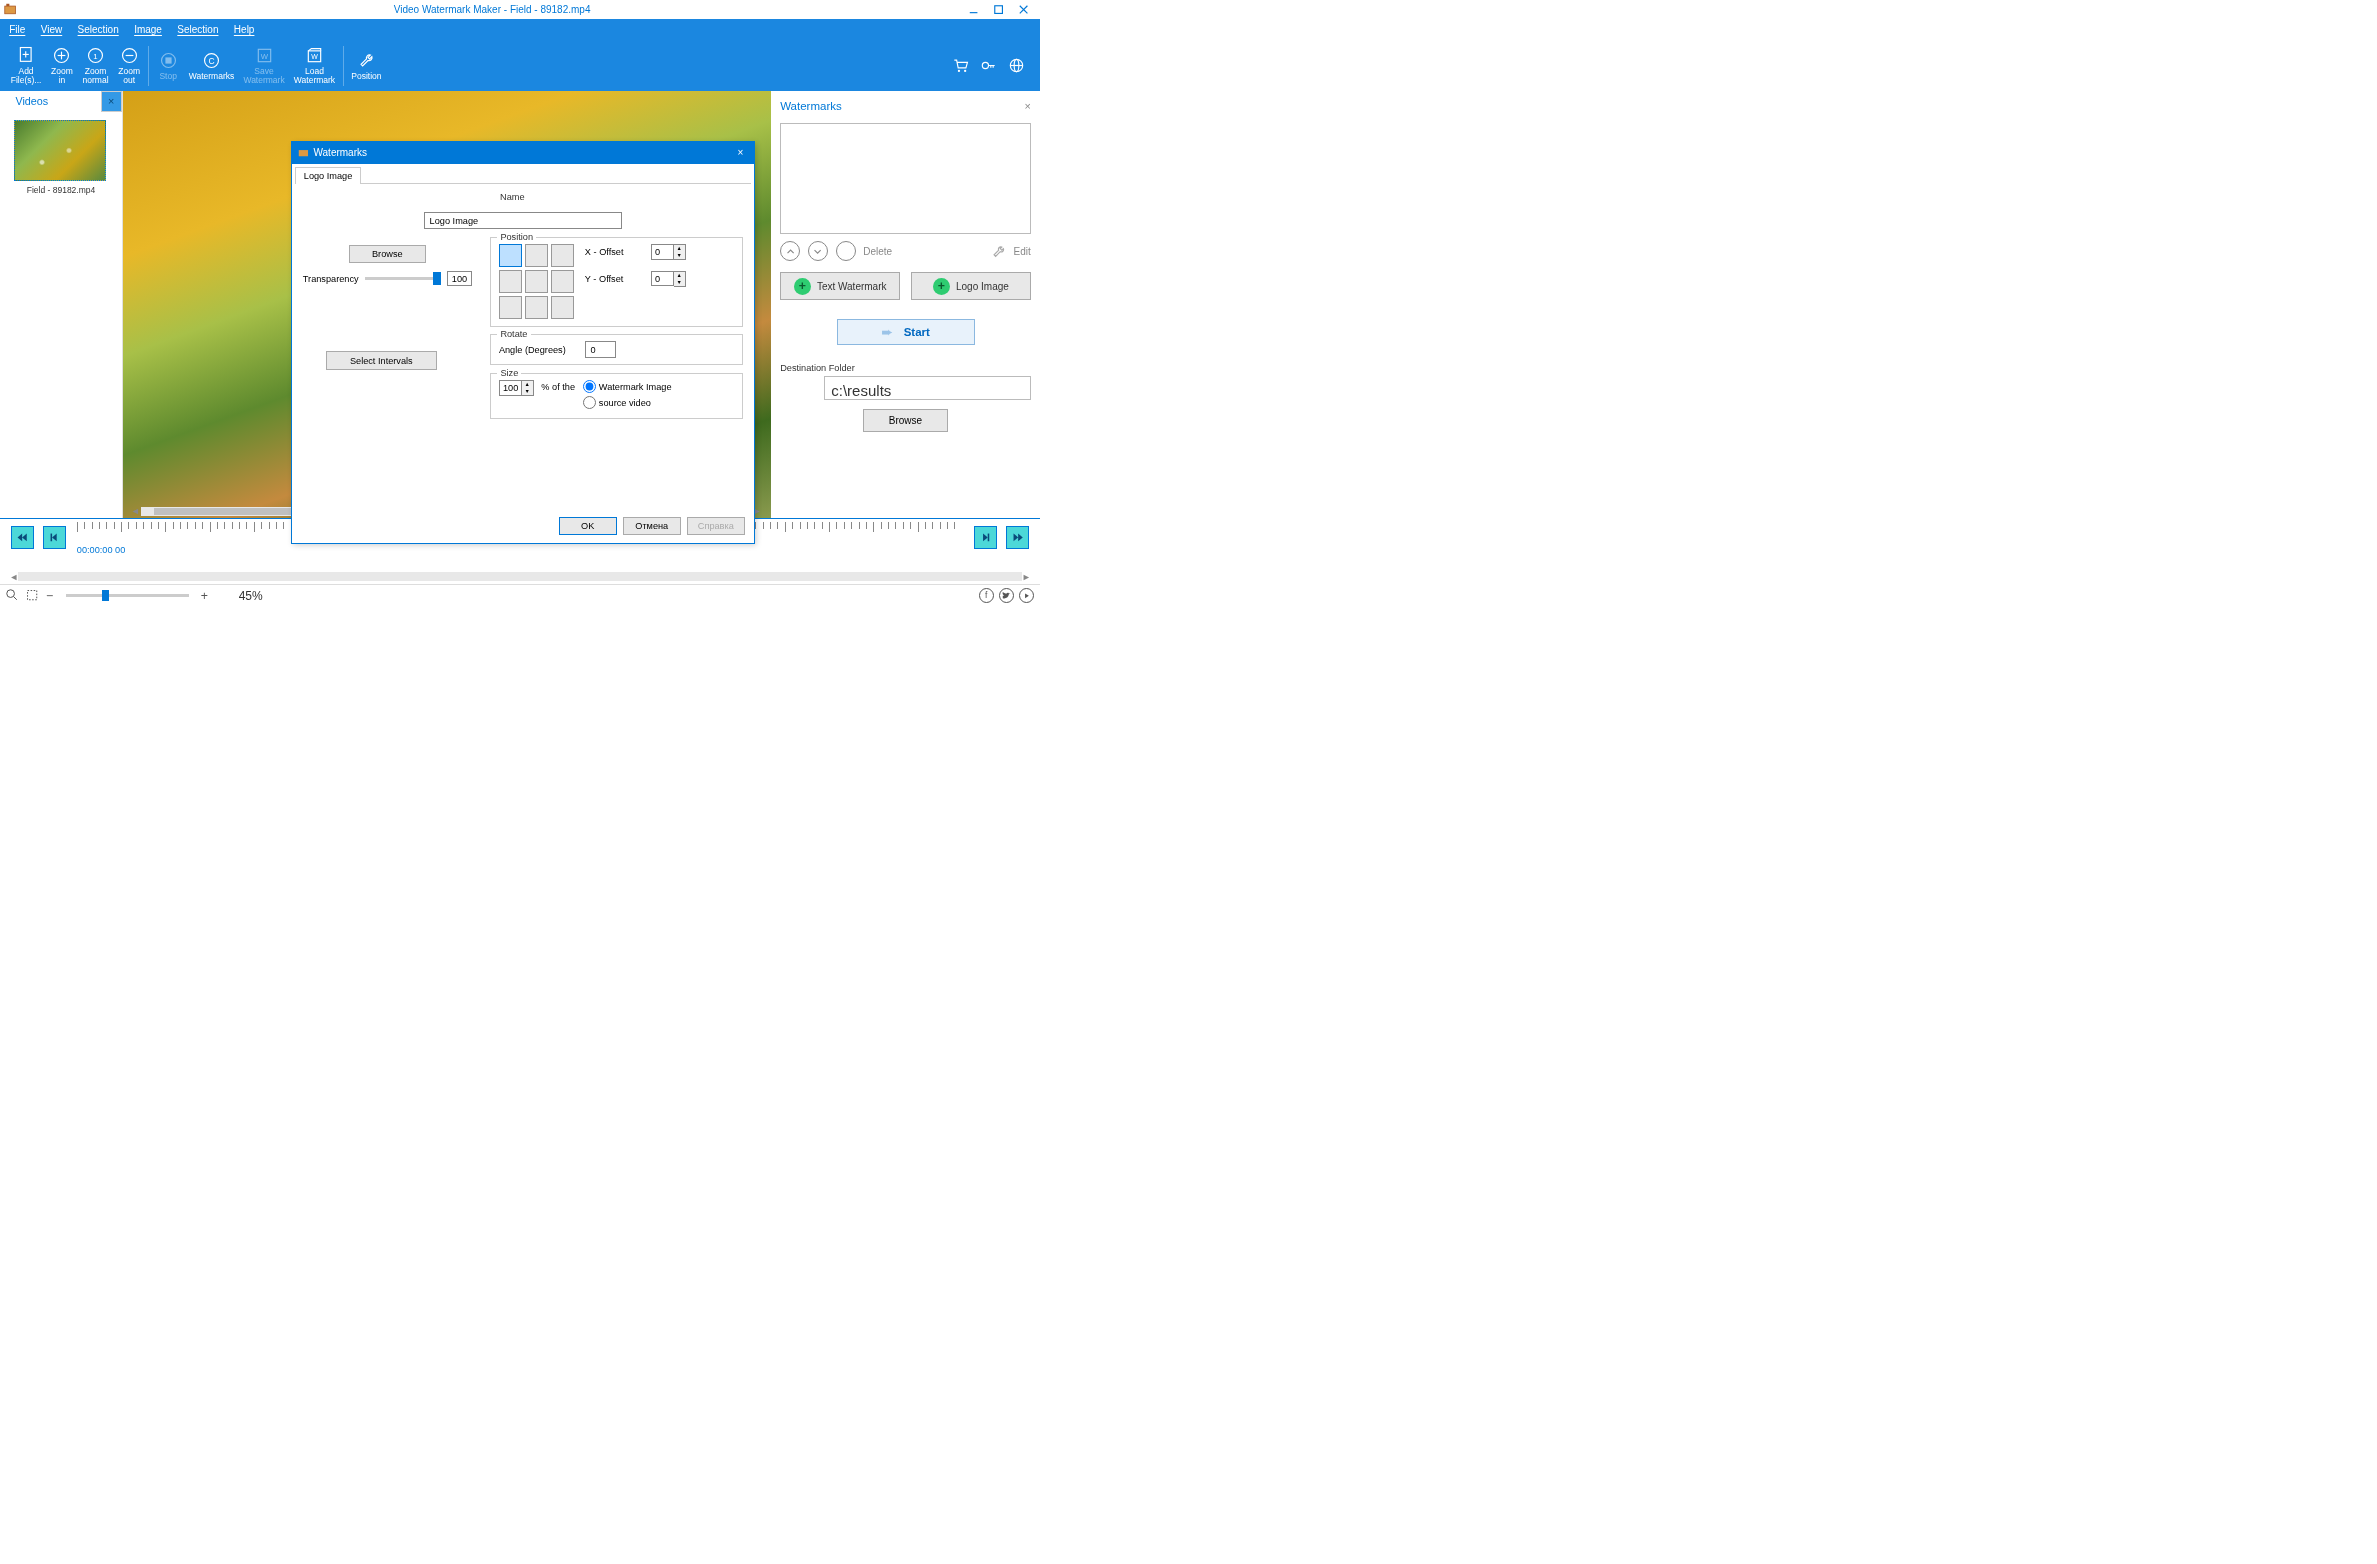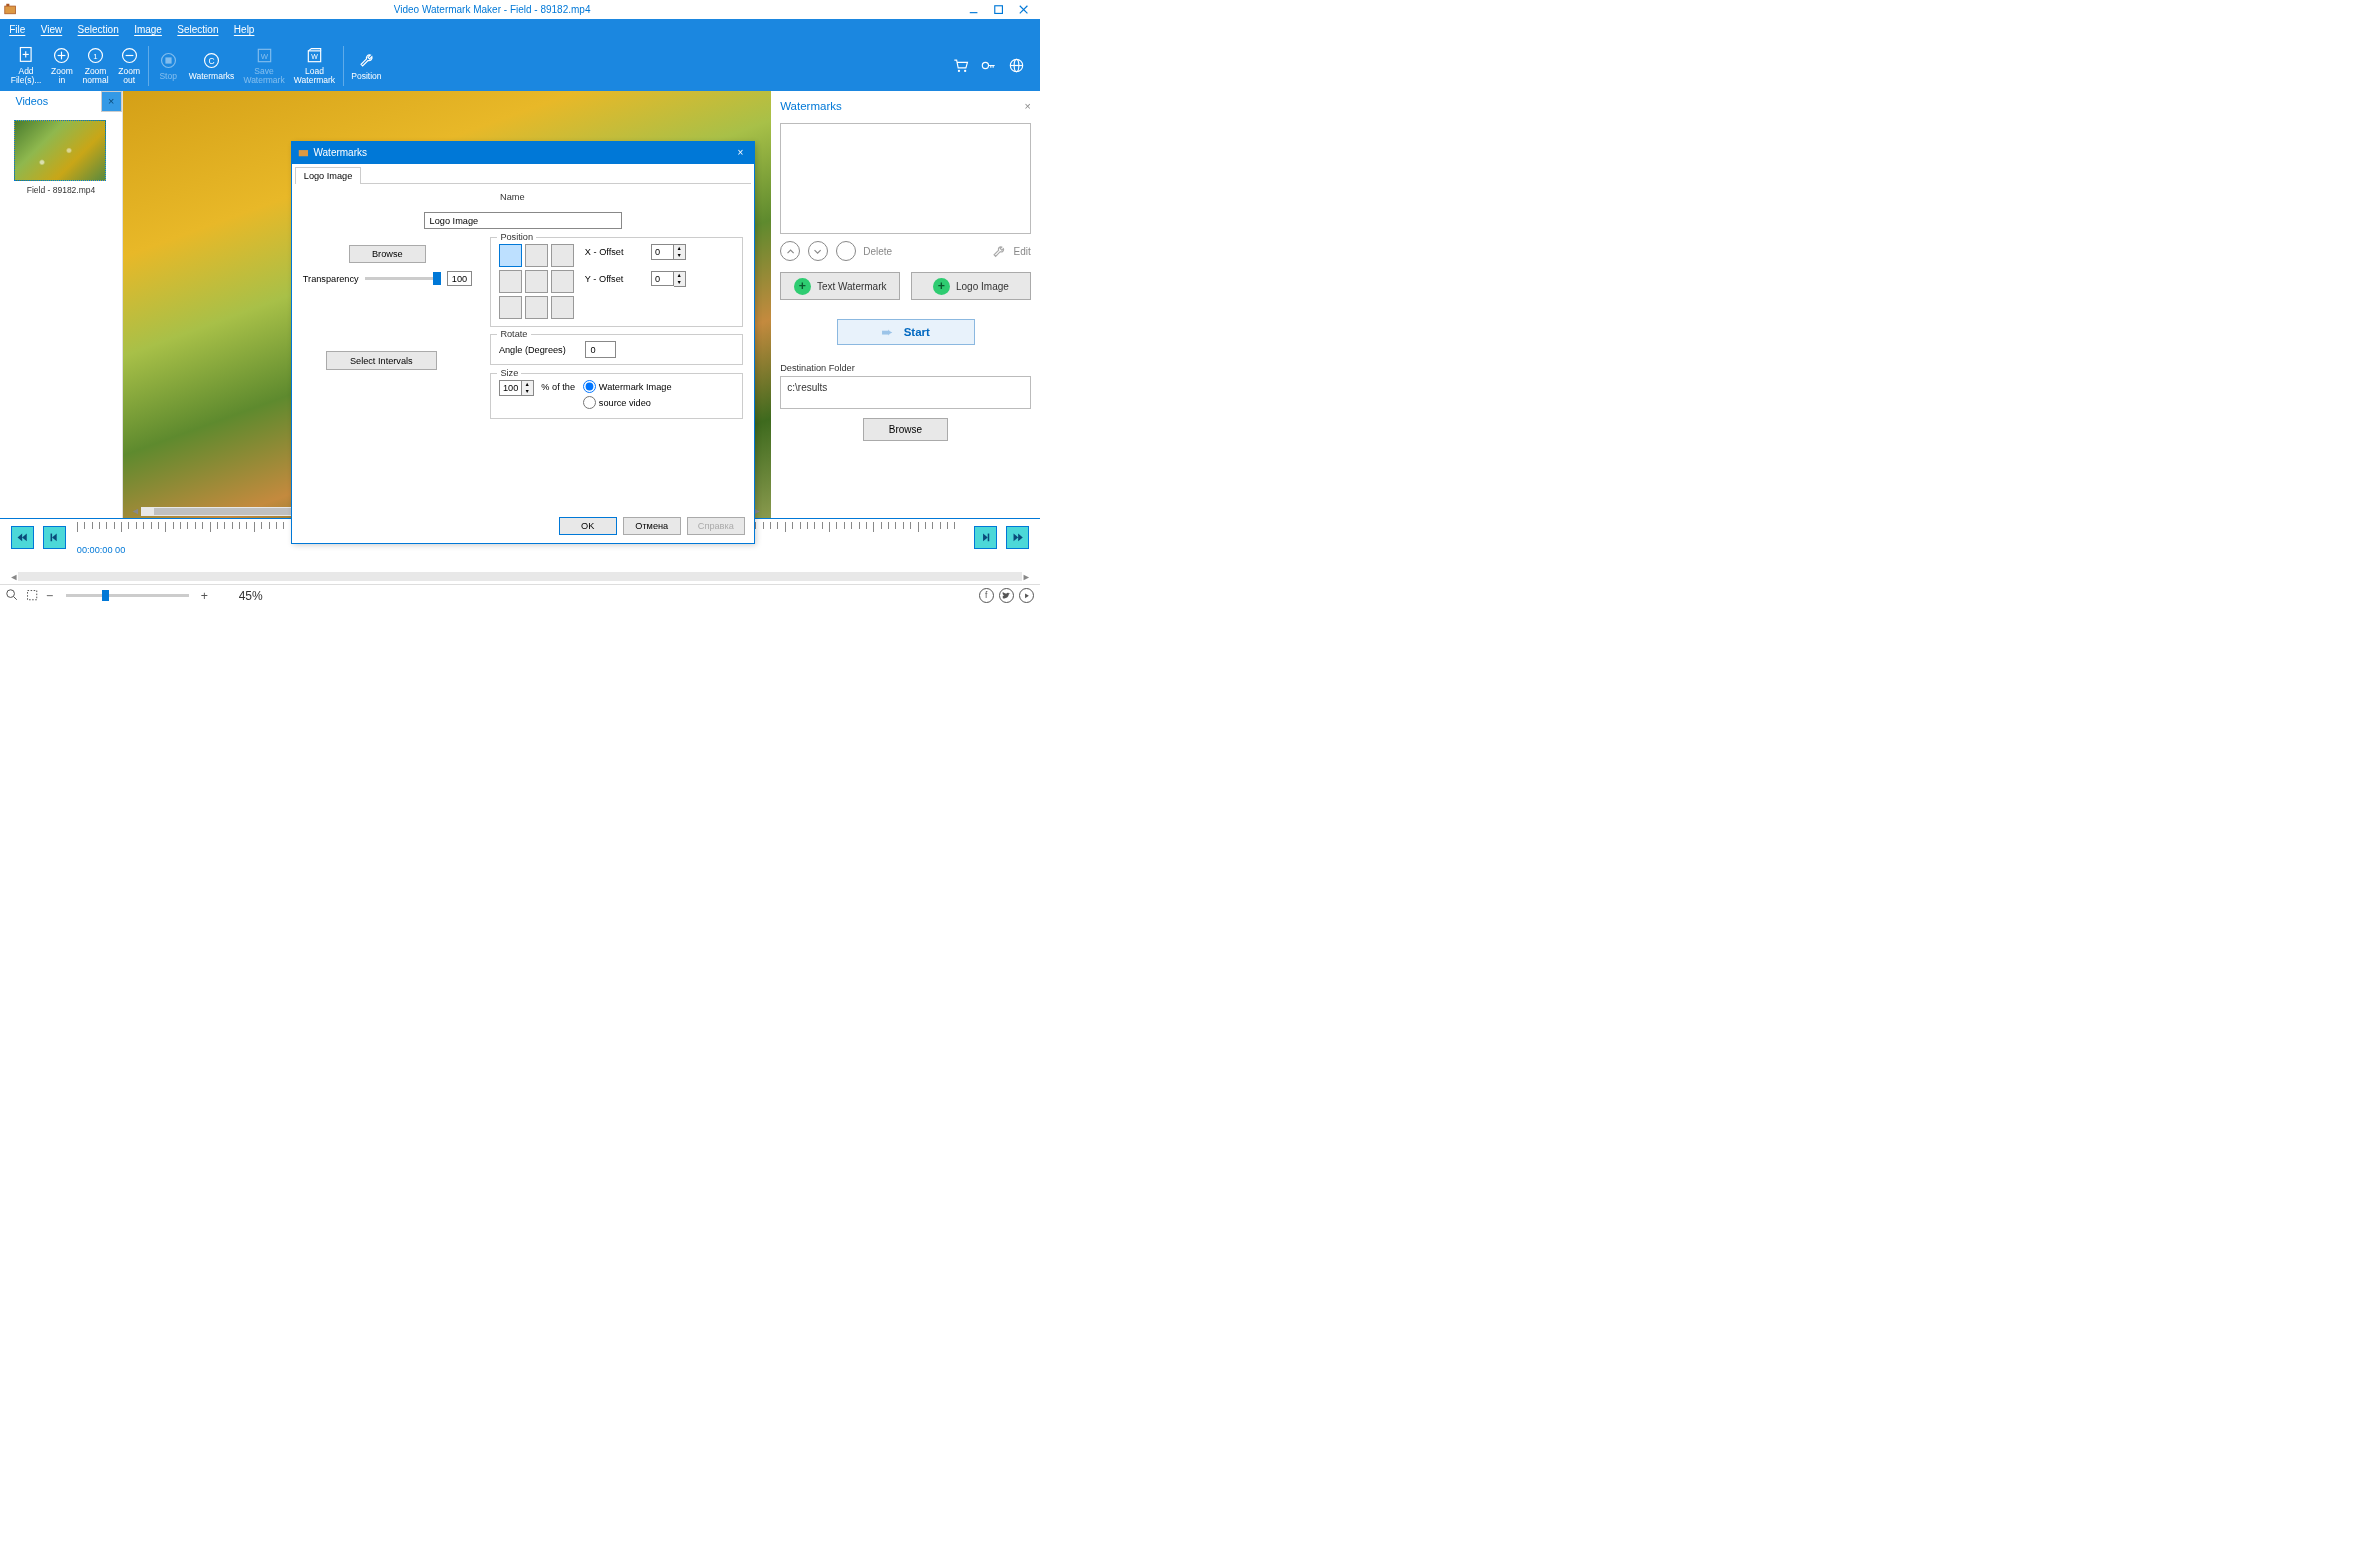"c:\results" .rp-dest-box { font-size: 10px -> 15px; height: 33px -> 24px; margin-left: none -> 44px }
